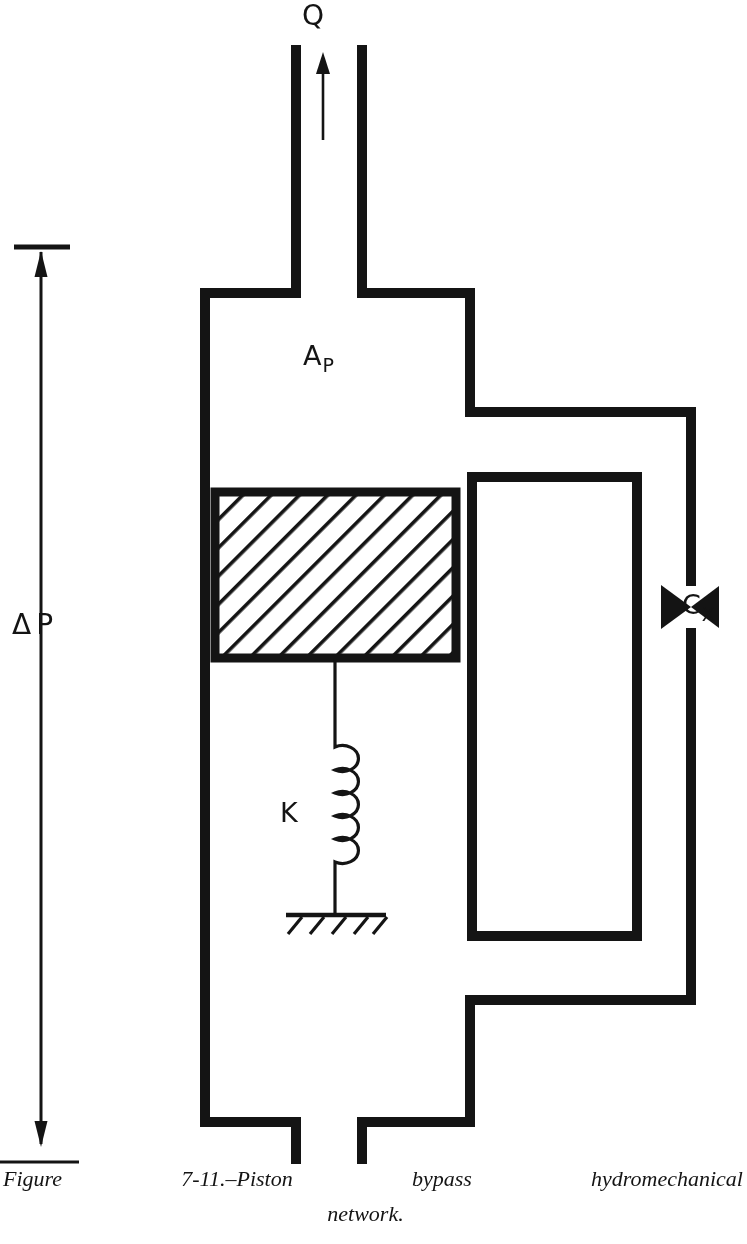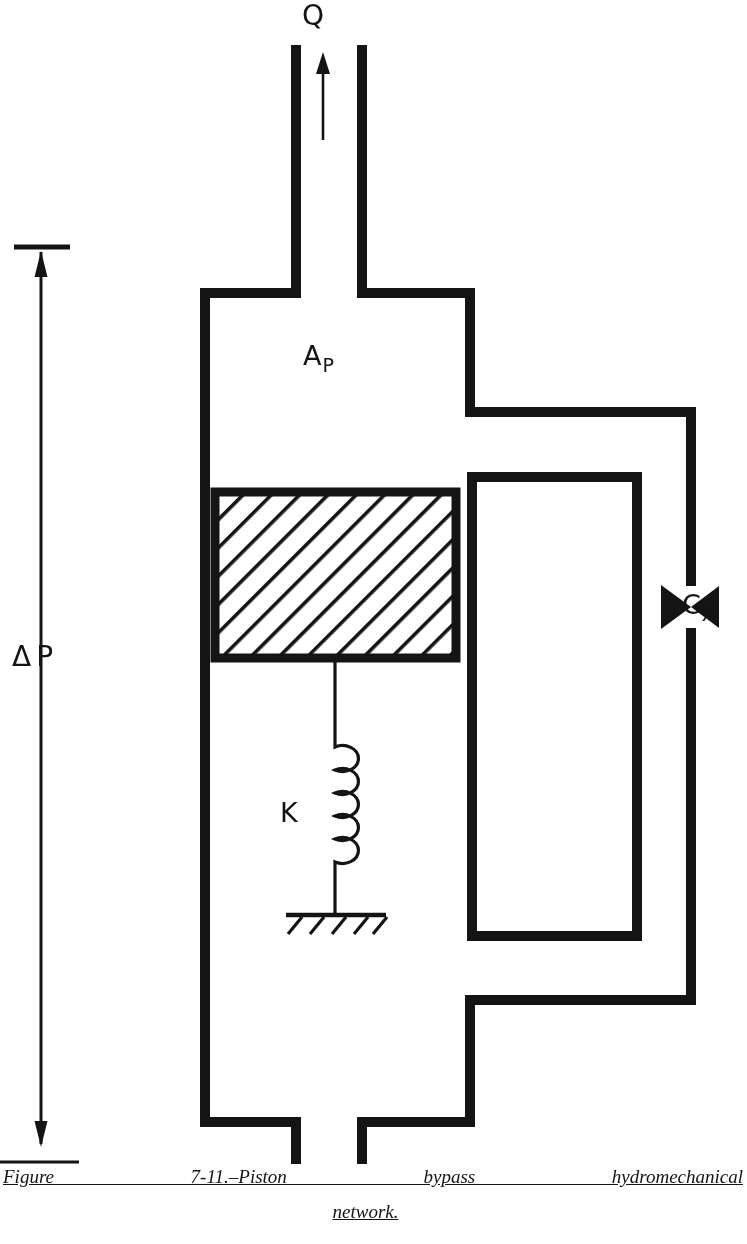"ΔP" .label-dp { margin-top: 32px -> none }
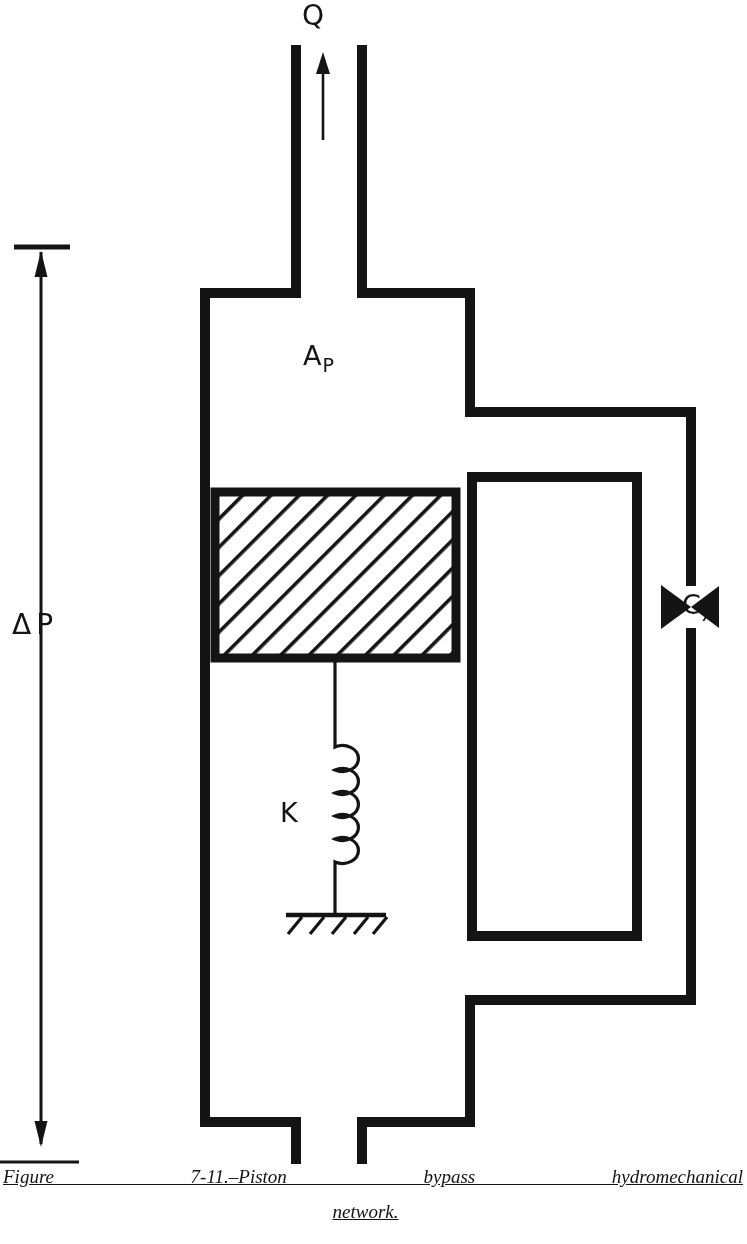"Figure 7-11.–Piston bypass" .caption { font-size: 19px -> 22px; text-decoration: underline -> none }
